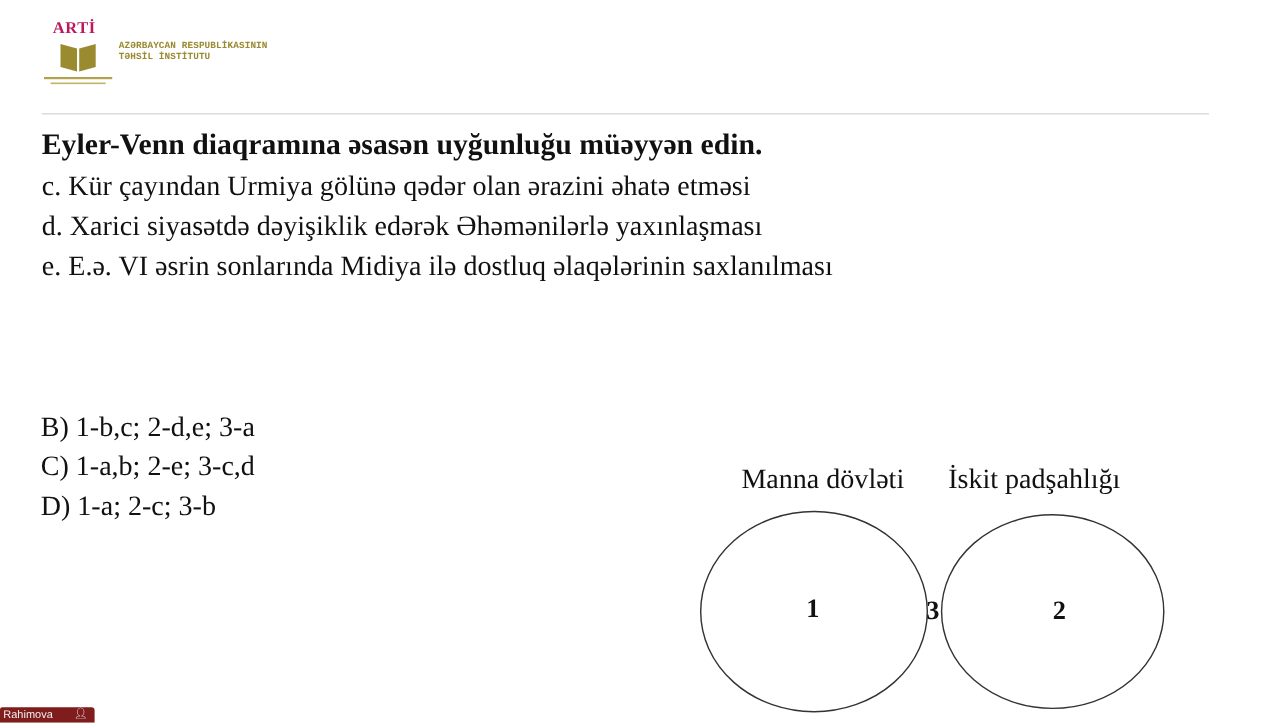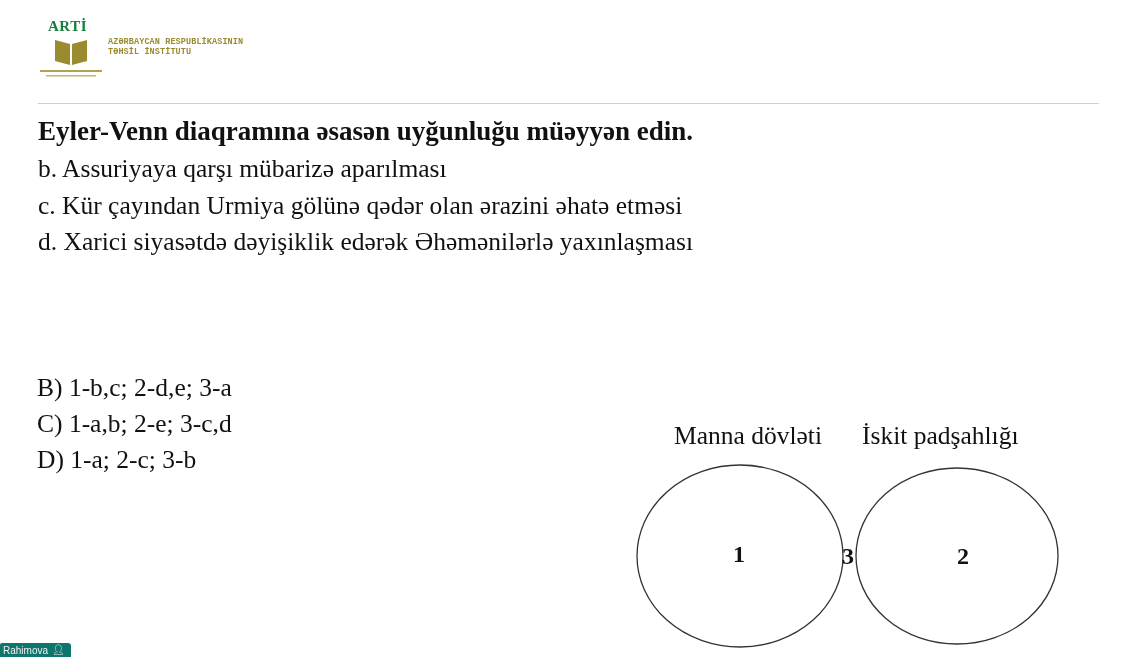"ARTİ" .logo-arti { color: #15803d -> #be185d }
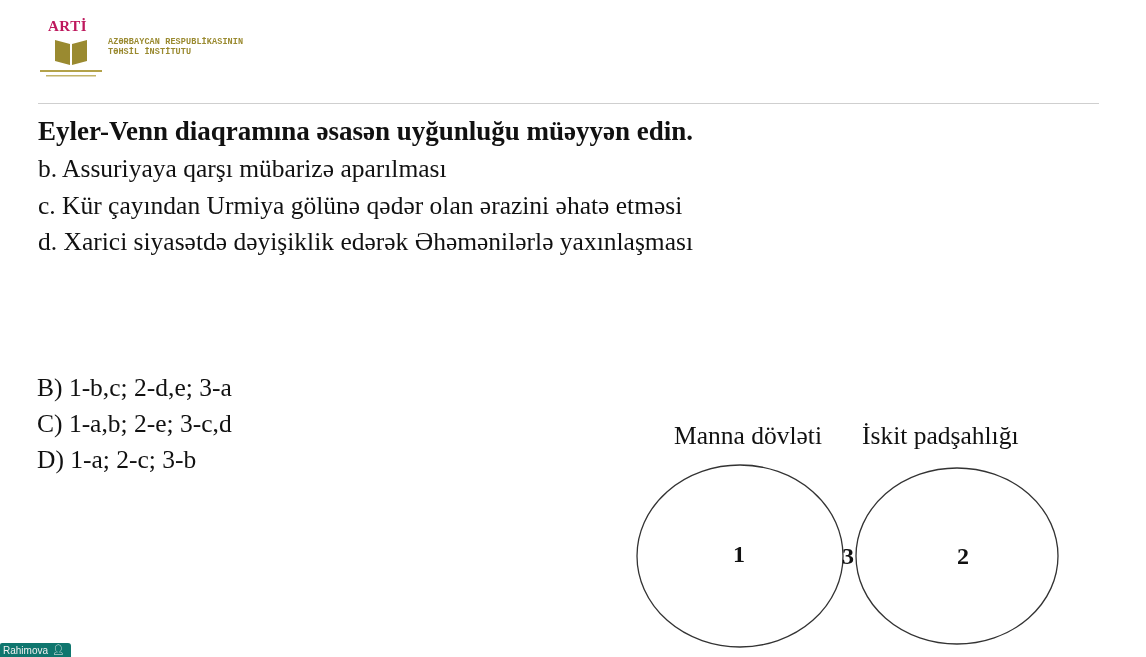"b. Assuriyaya qarşı mübarizə aparılması" li.statement { html: <li>b. Assuriyaya qarşı mübarizə aparılması</li> -> none }
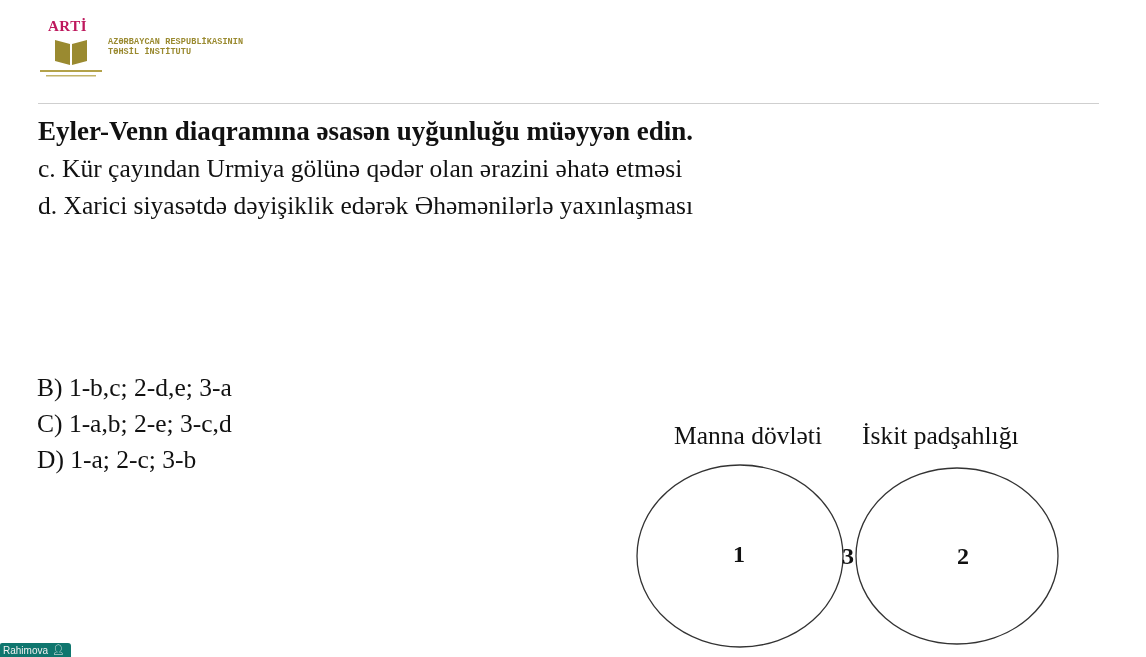"e. E.ə. VI əsrin sonlarında" li.statement { html: none -> <li>e. E.ə. VI əsrin sonlarında Midiya ilə dostluq əlaqələrinin saxlanılması</li> }
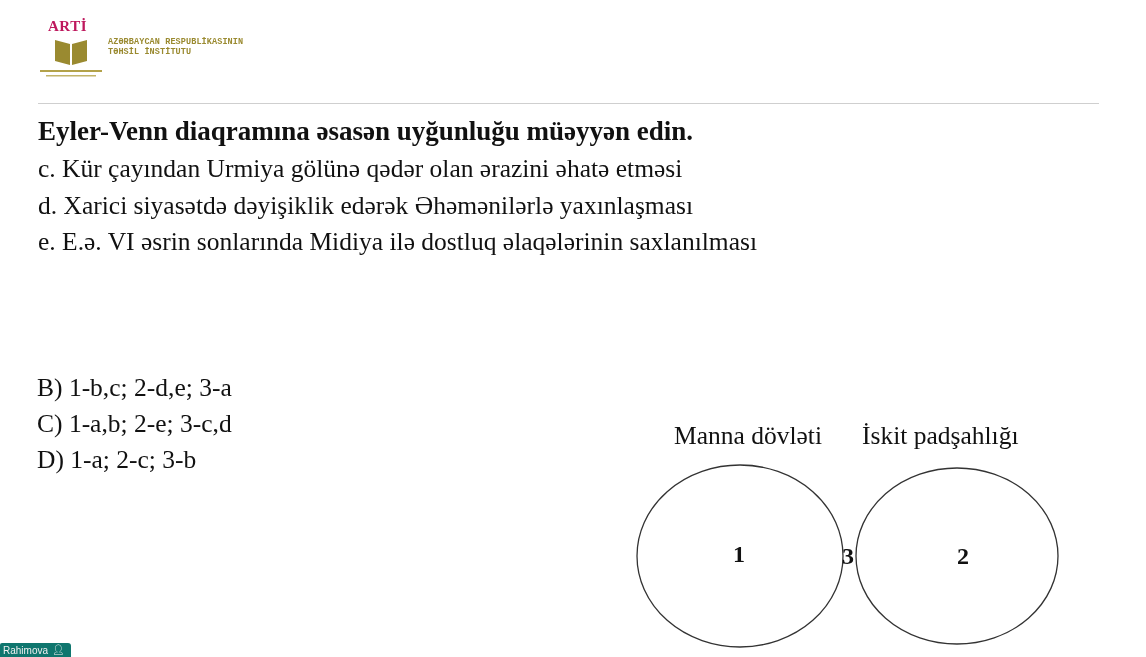"Rahimova" .name-tag { background: #0f766e -> #7f1d1d; gap: 4px -> 19px }
